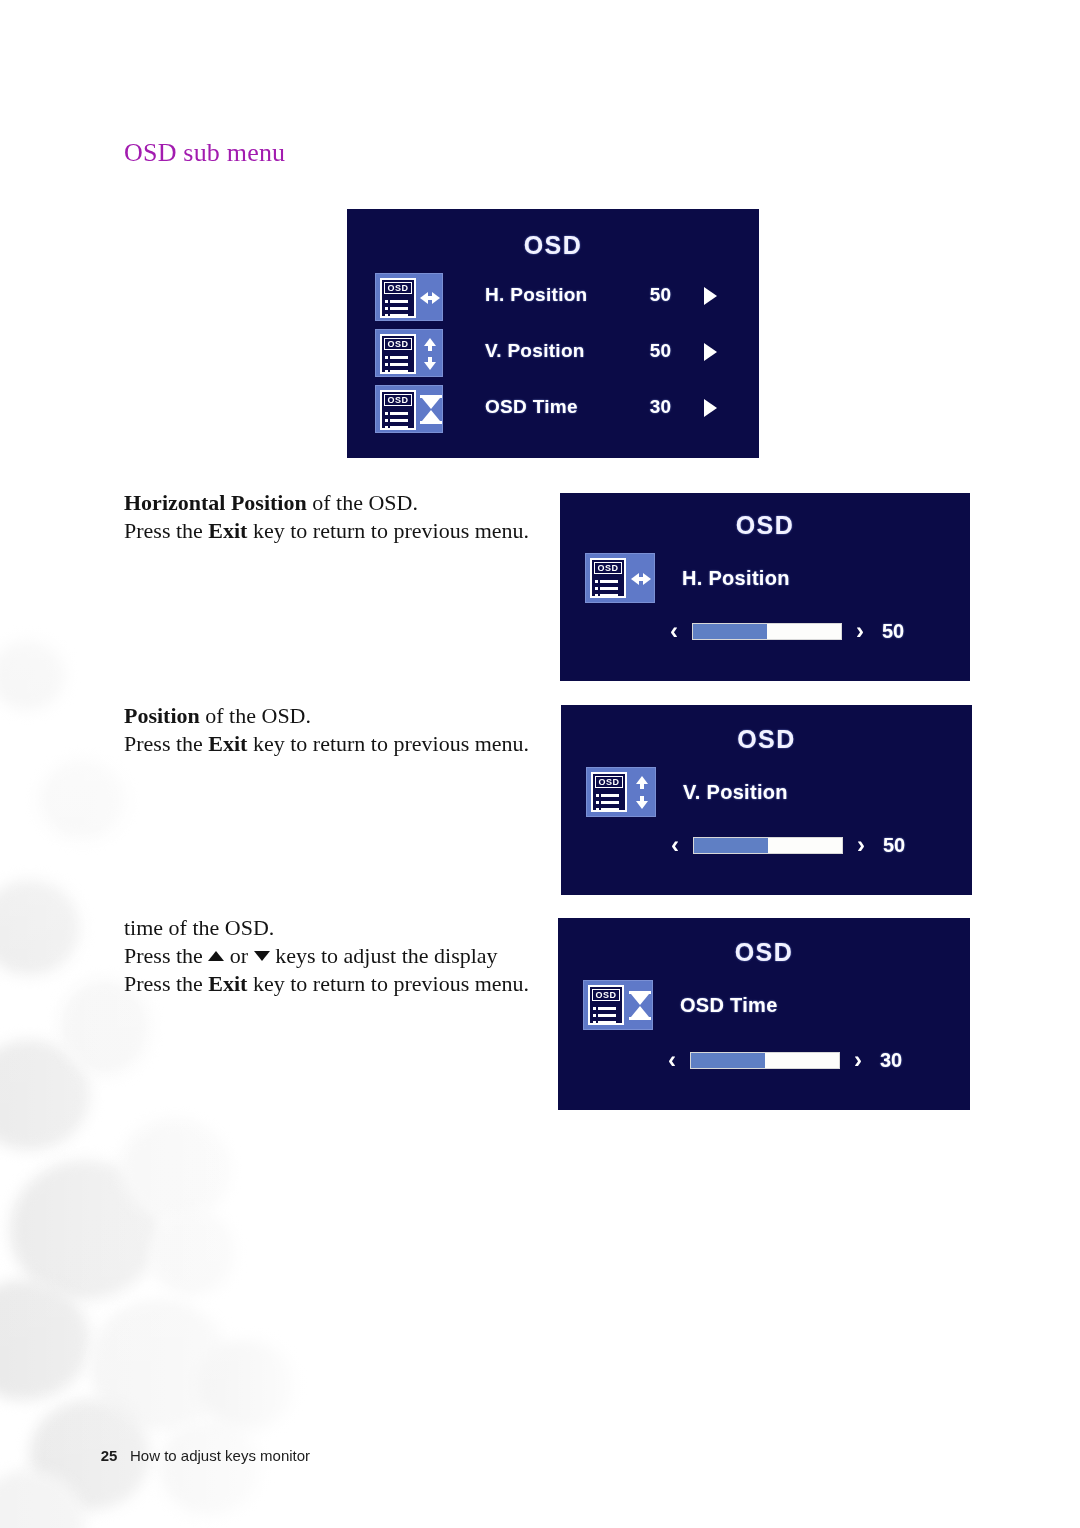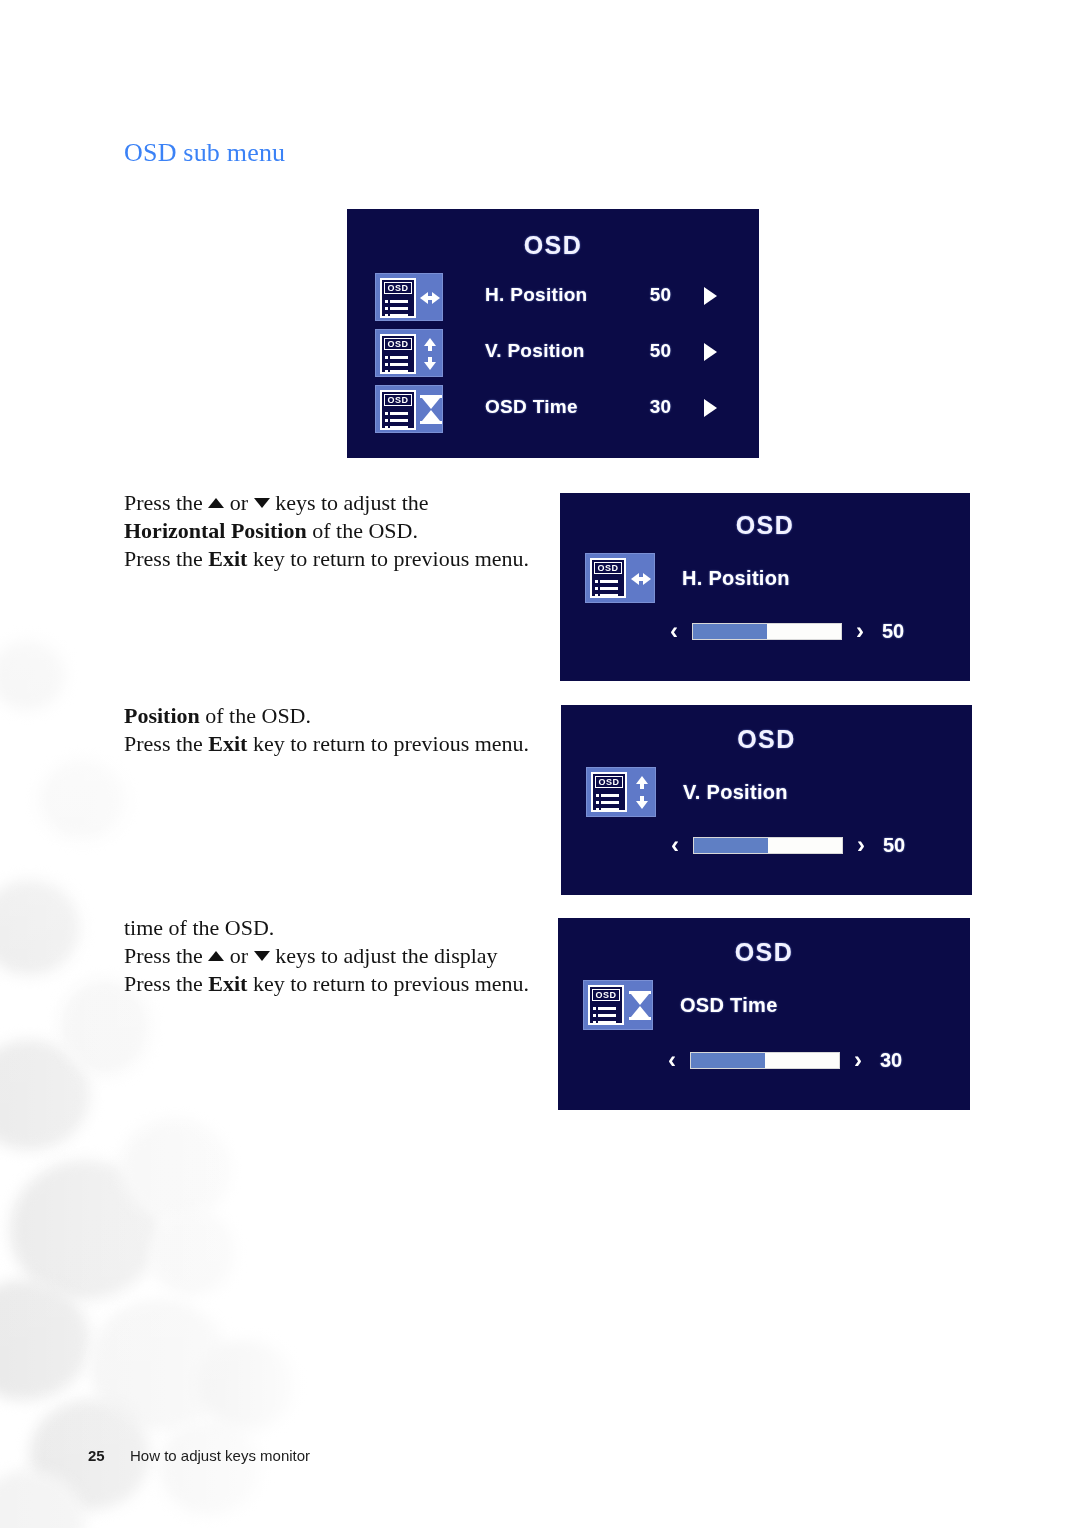"OSD sub menu" .page-heading { color: #3b82f6 -> #a21caf }
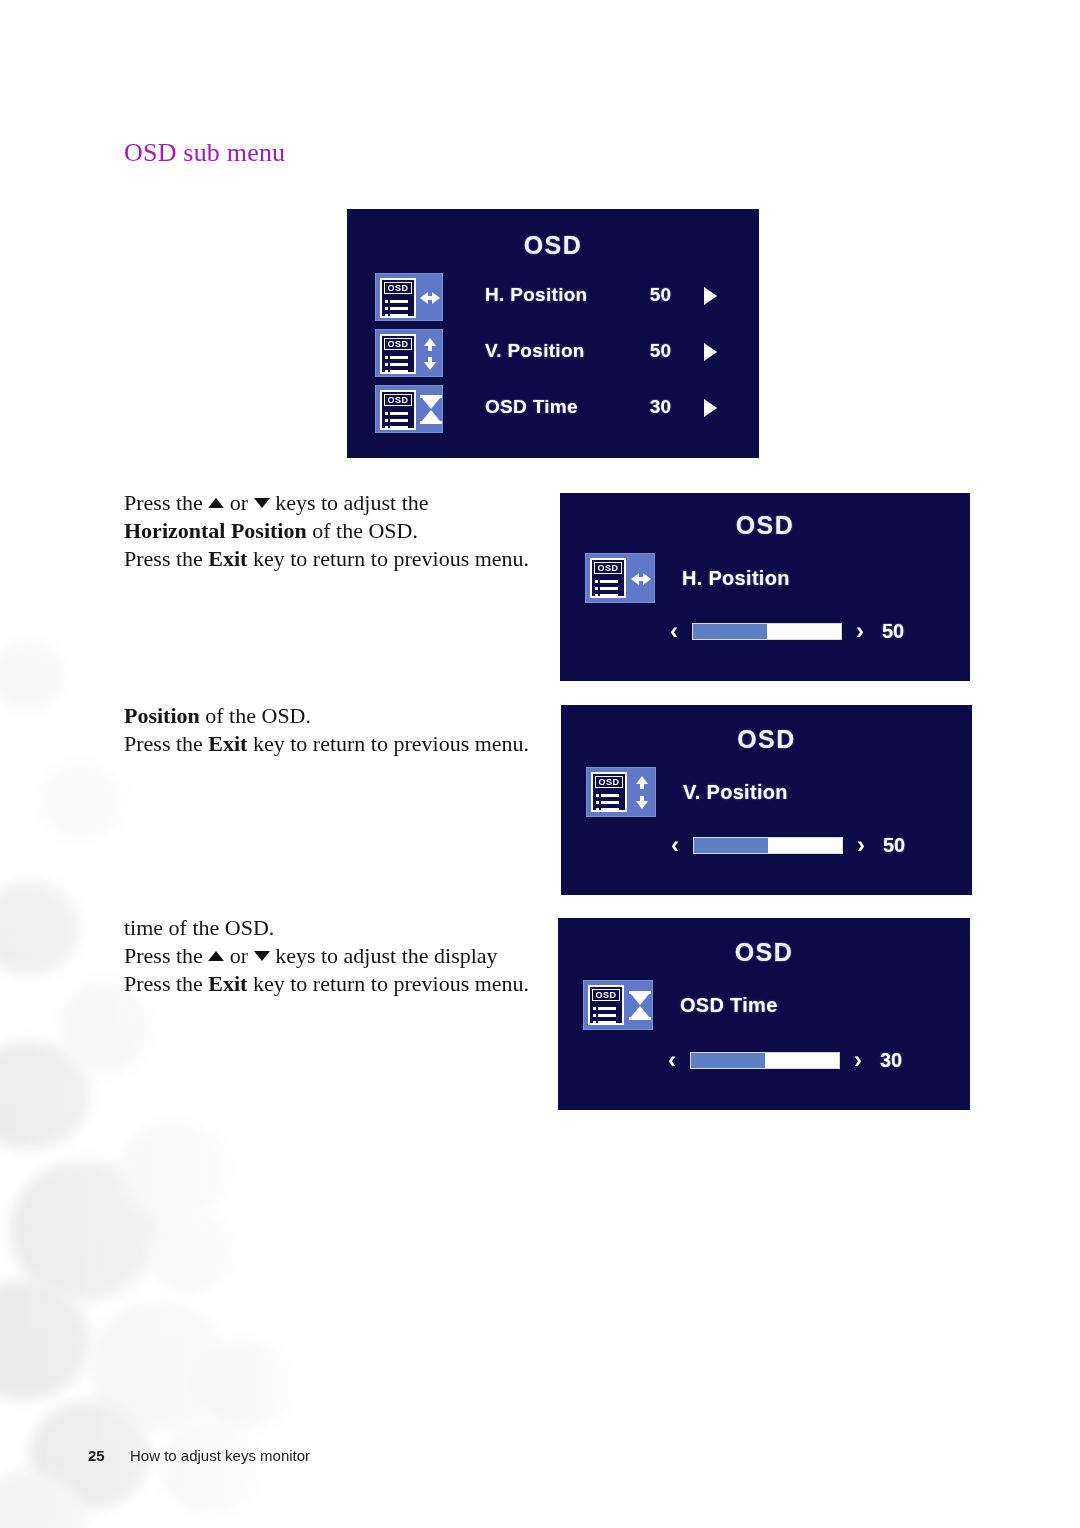"Press the or keys to adjust the" div { html: <div> <span>Press the</span> <span></span> <span>or</span> <span></span> <span>keys to adjust the</span> </div> -> none }
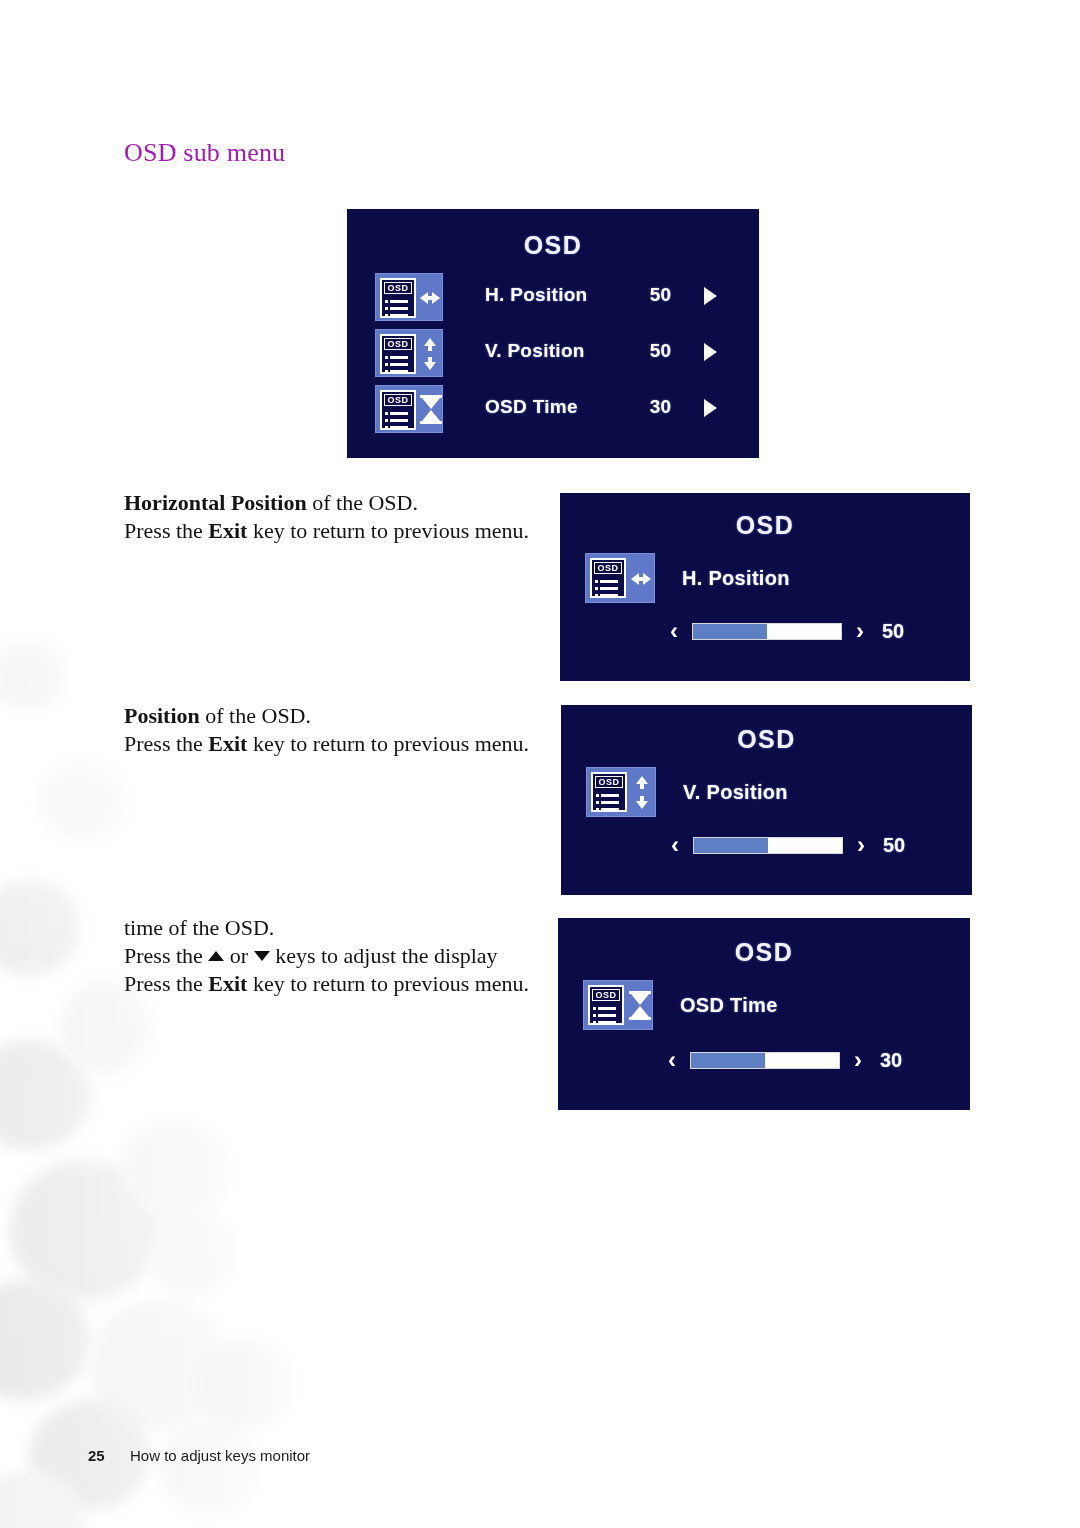"25" .footer .pno { text-align: none -> center }
